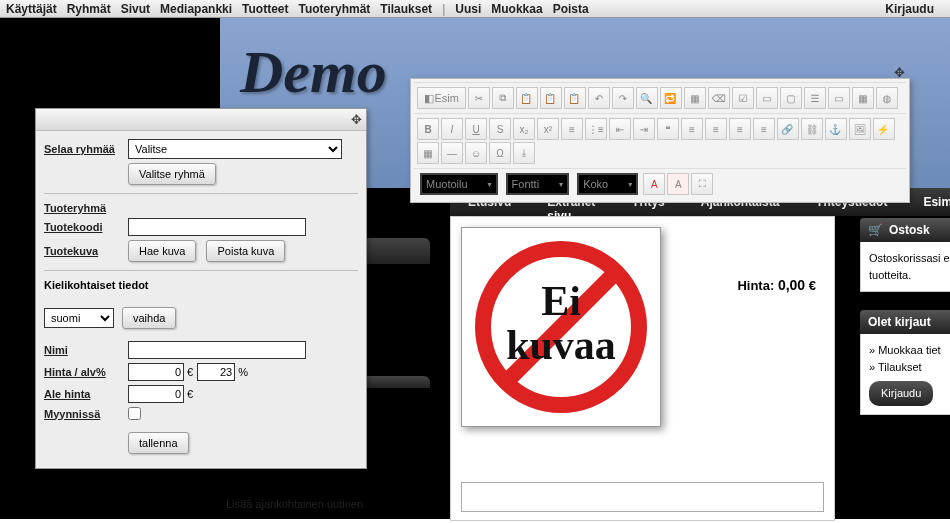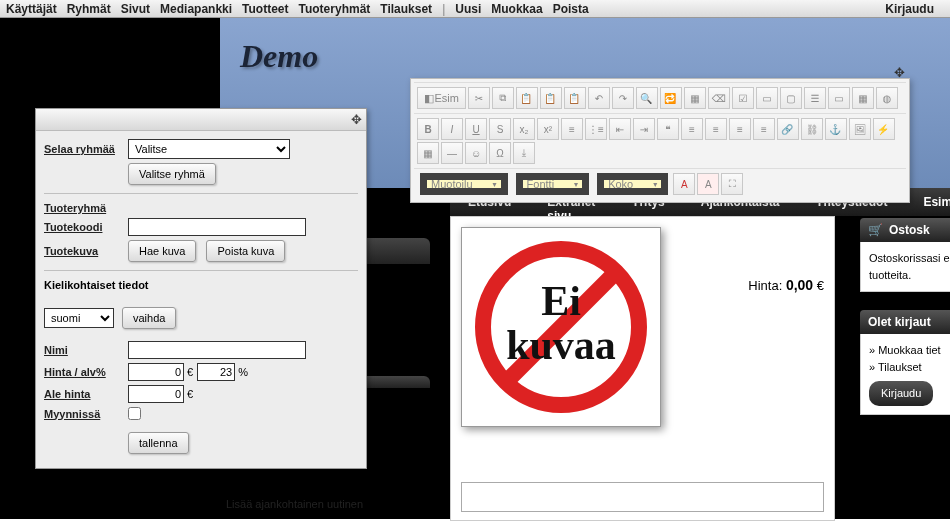"Demo" .banner-text { font-size: 32px -> 60px }
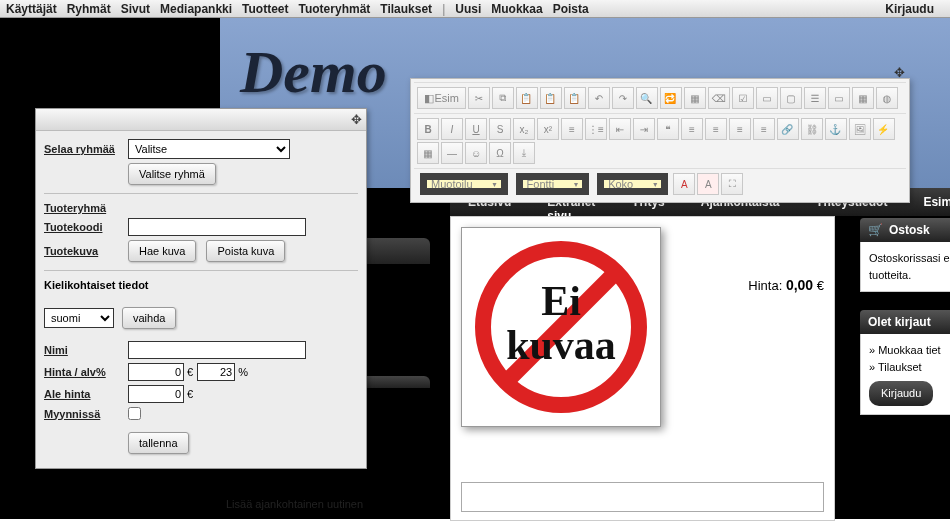"Valitse" .frow select { width: 162px -> 214px }
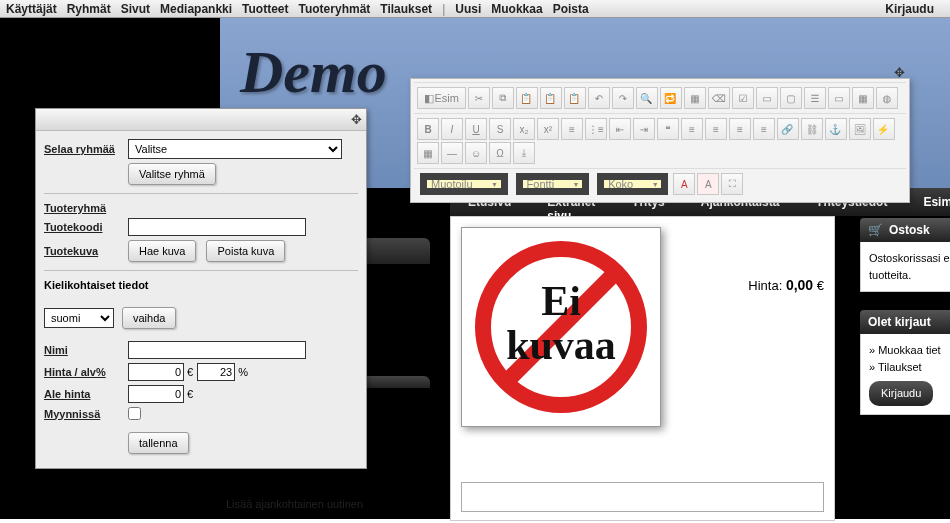"Muotoilu" .tb-sel { background: #fef9c3 -> #000000; border: 7px solid #404040 -> 2px solid #404040 }
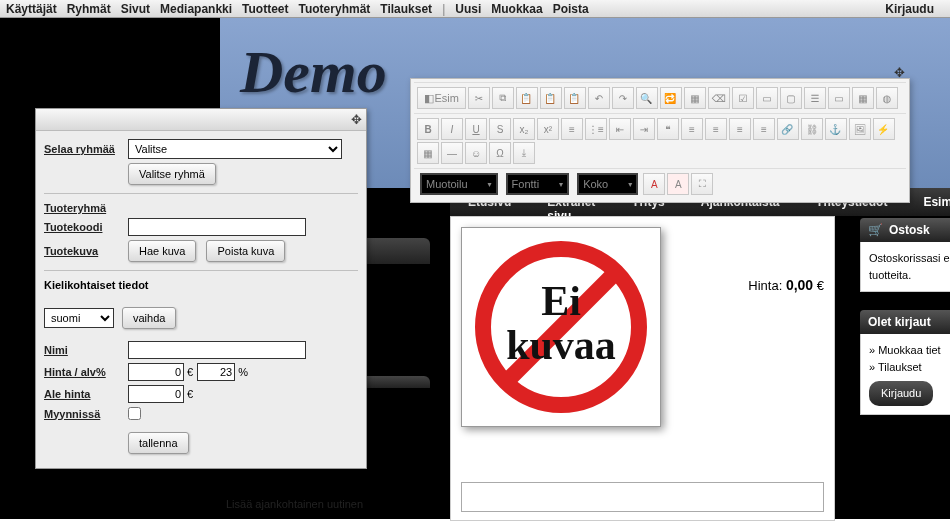"Hinta: 0,00 €" .prod-area .price { font-weight: none -> bold; right: 10px -> 18px }
